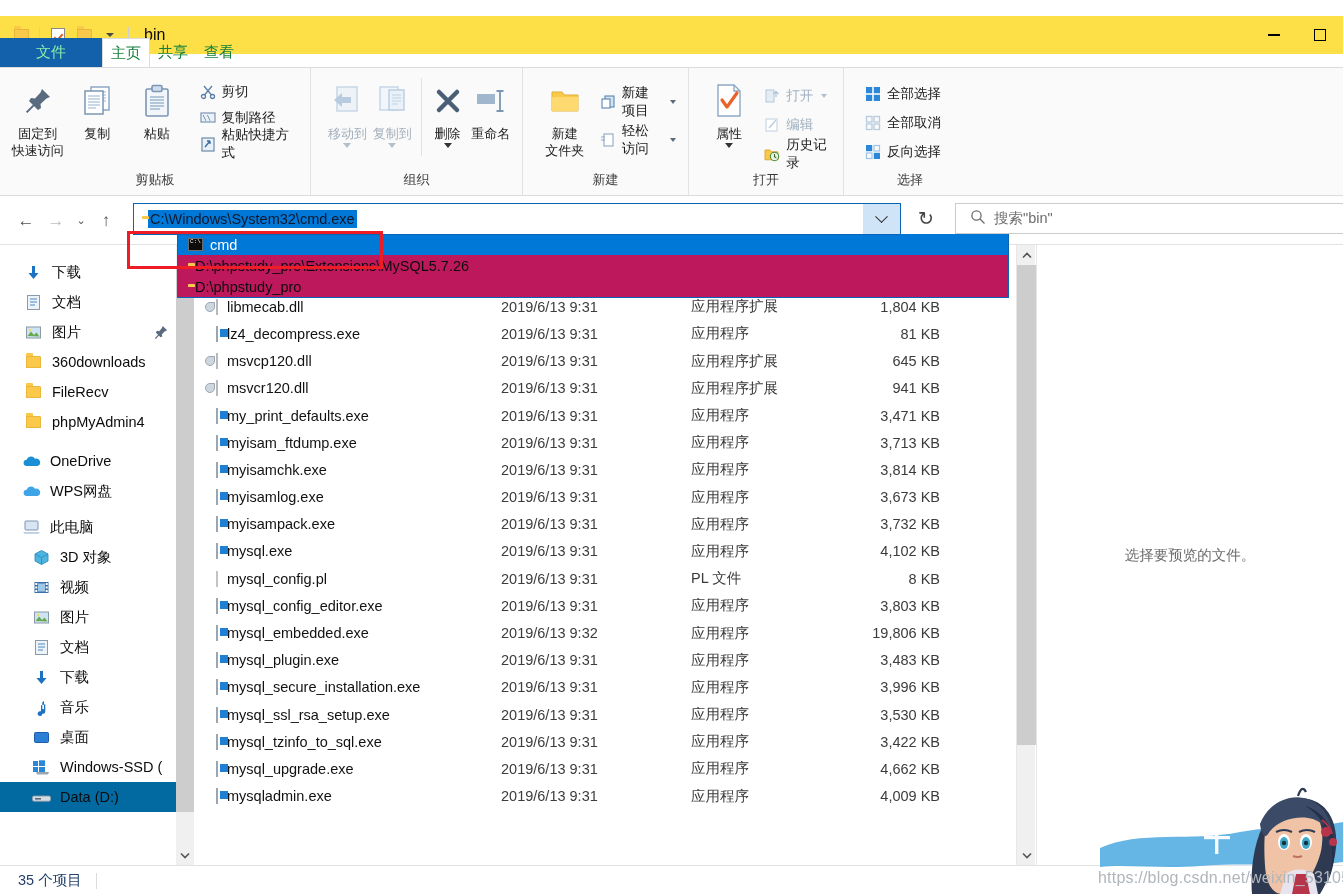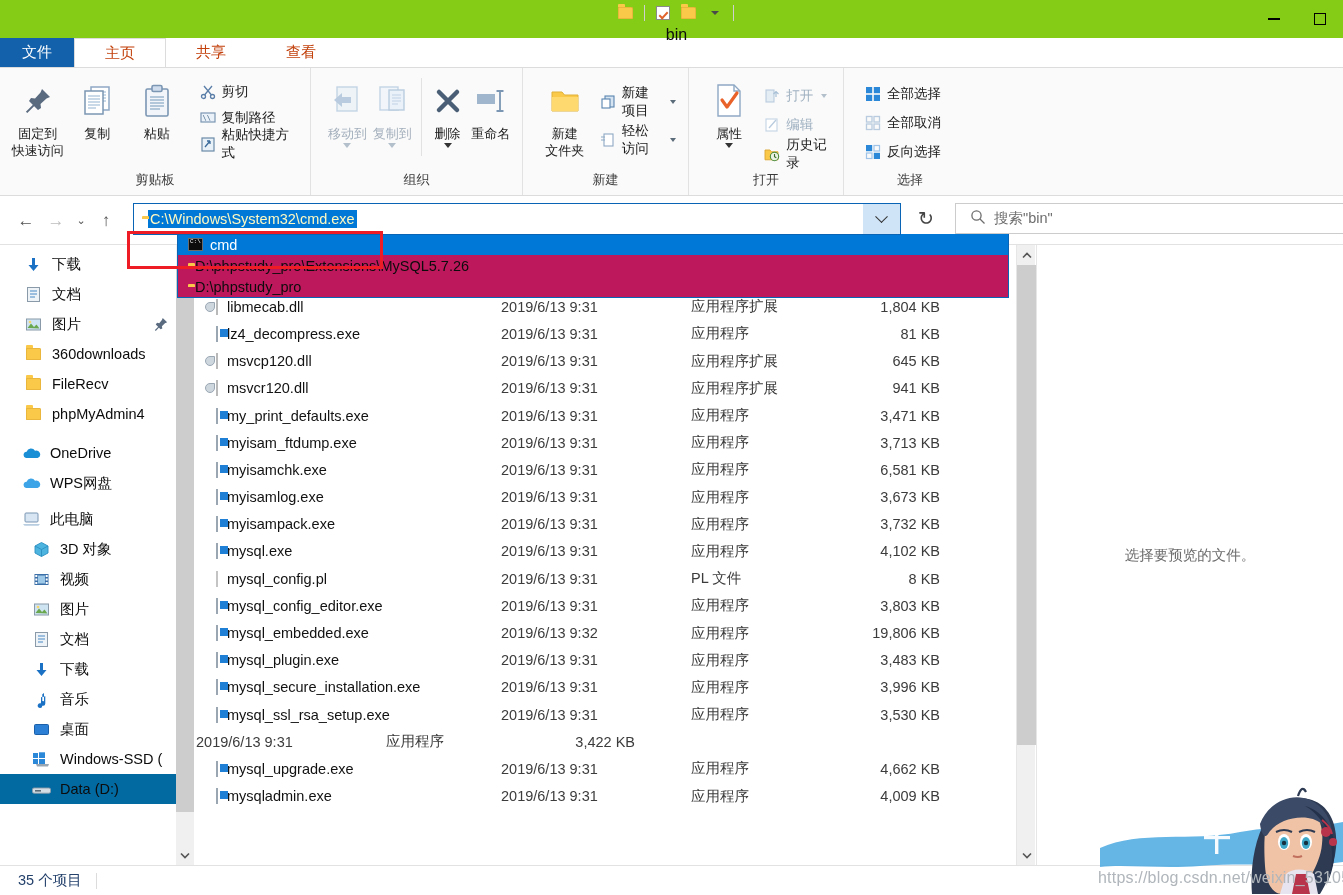"bin" .titlebar { background: #84cc16 -> #fde047; flex-direction: column -> none; top: 0 -> 16px }
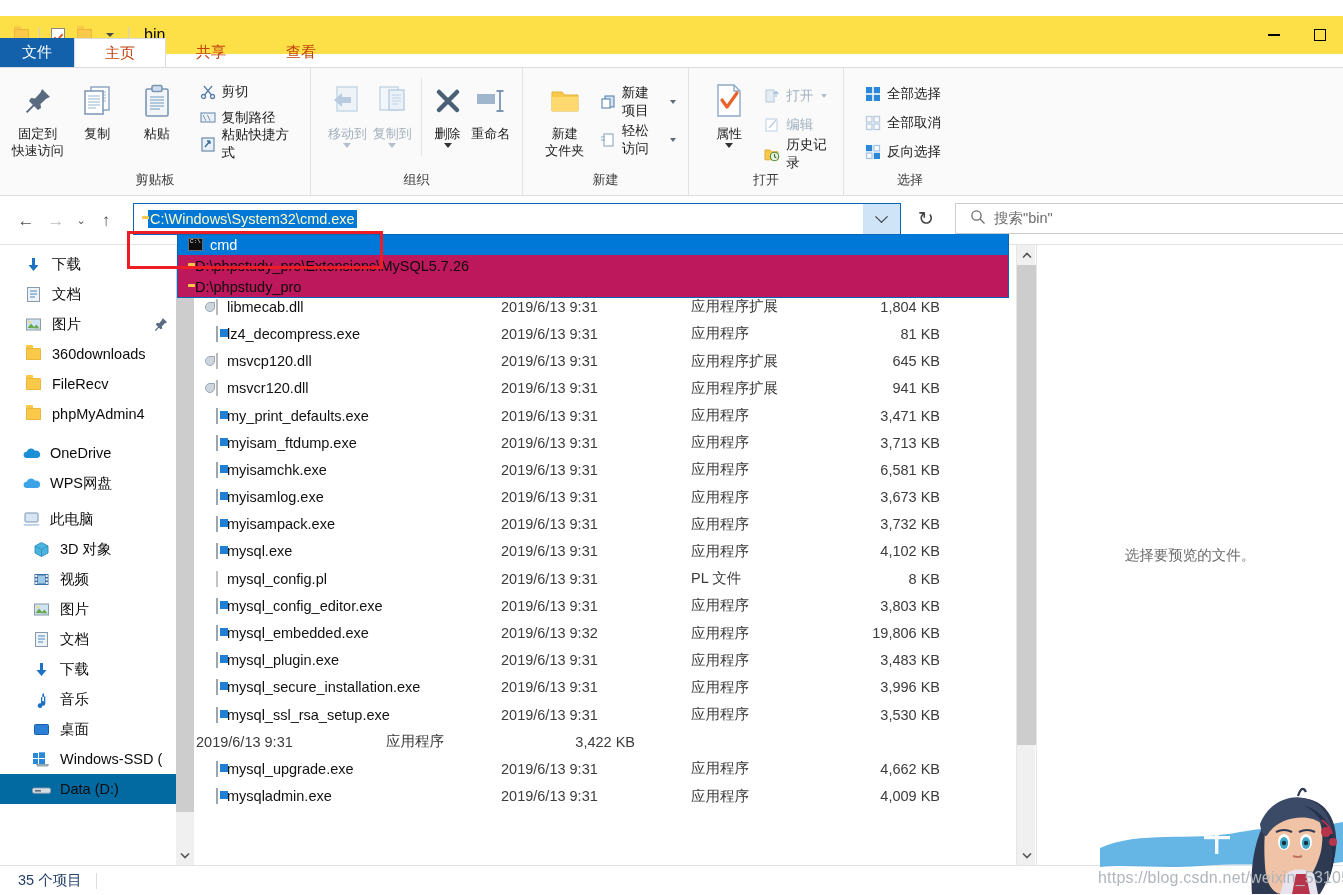"文件" .tab.file { color: #ffffff -> #86efac; padding: 0 22px -> 0 36px }
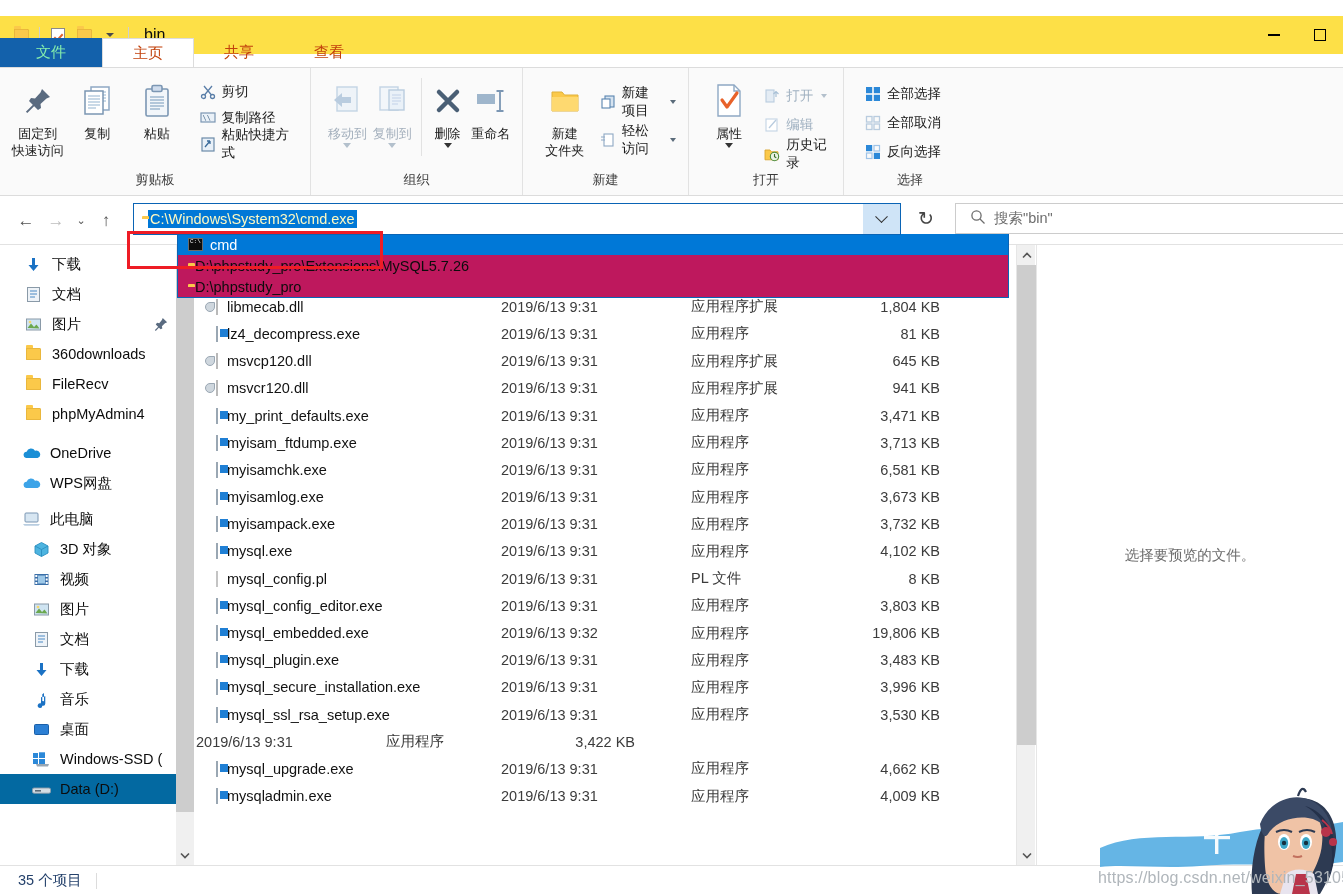"主页" .tab { color: #c2410c -> #15803d; padding: 0 30px -> 0 8px }
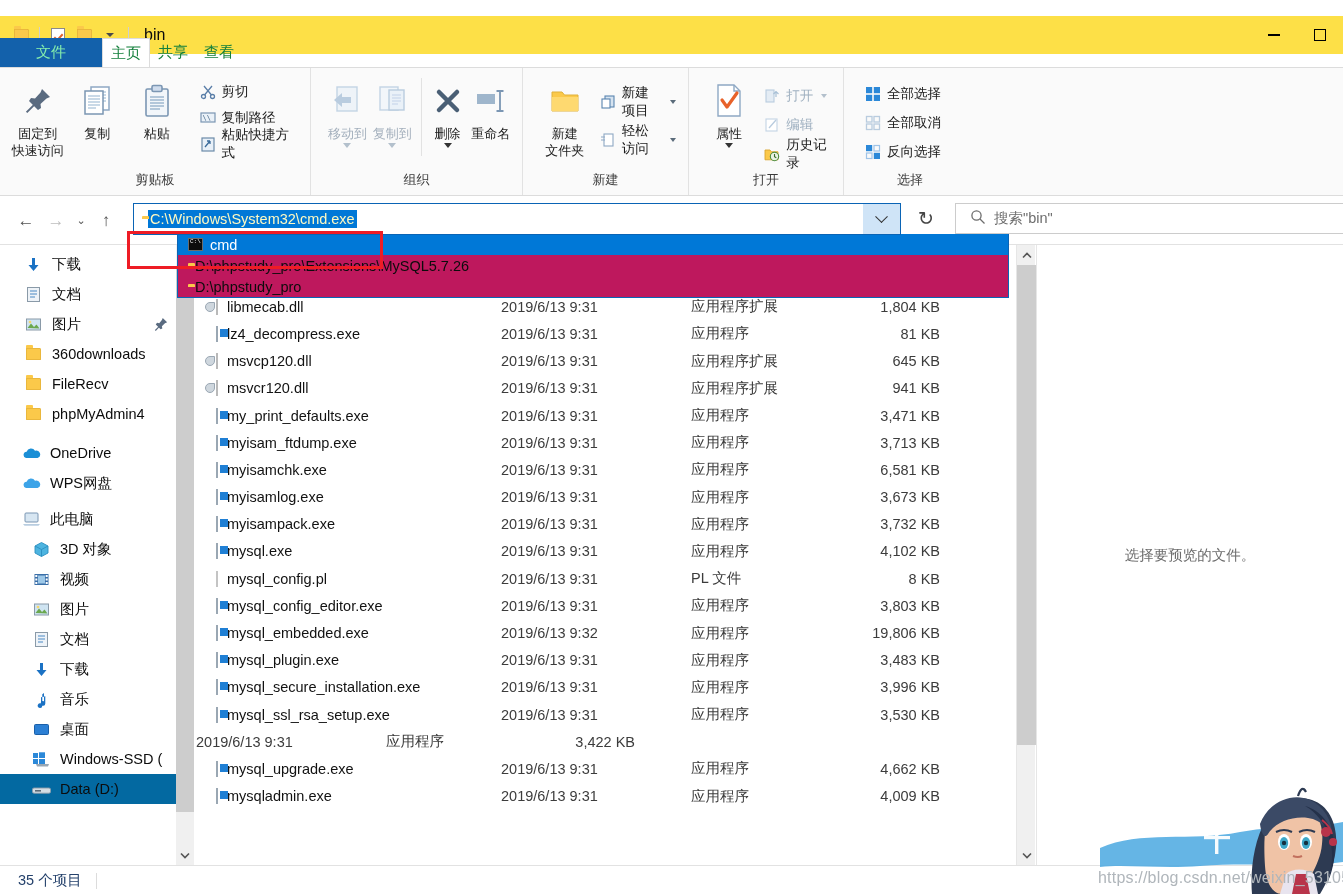"C:\Windows\System32\cmd.exe" .addr-text { color: #fef9c3 -> #0f172a }
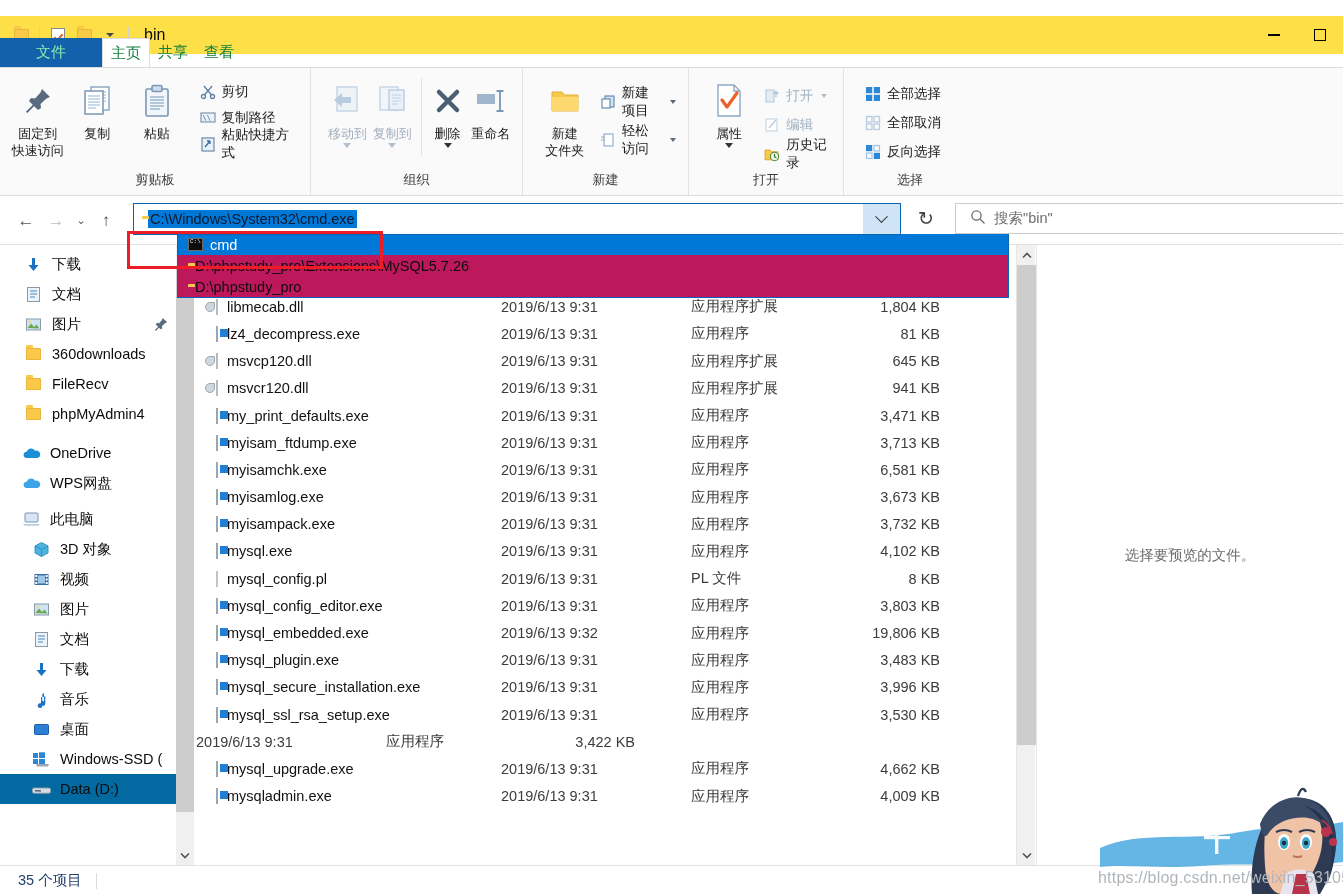"下载" div { margin-top: 4px -> 12px }
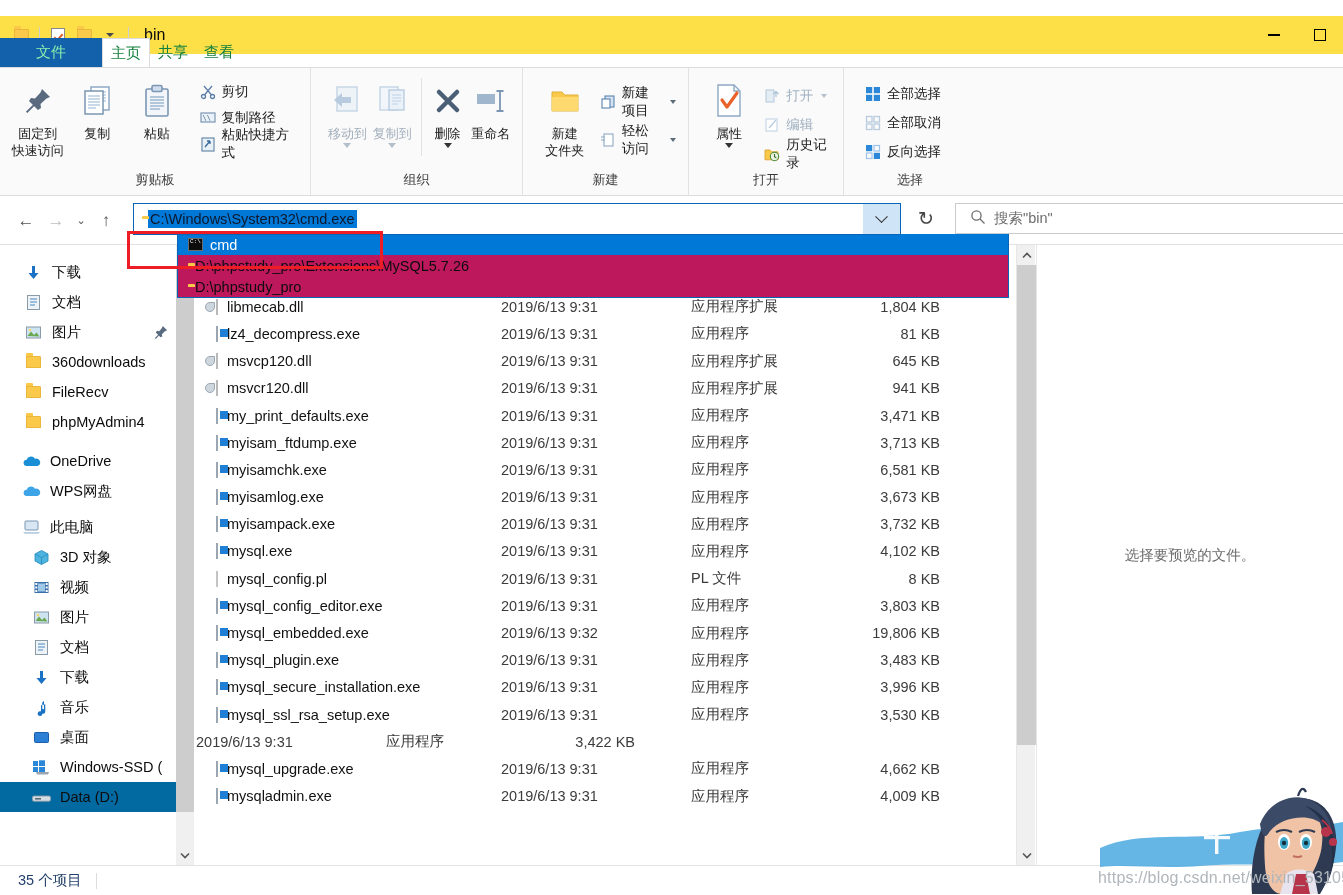"6,581 KB" div.fsize { text: 6,581 -> 3,814 }
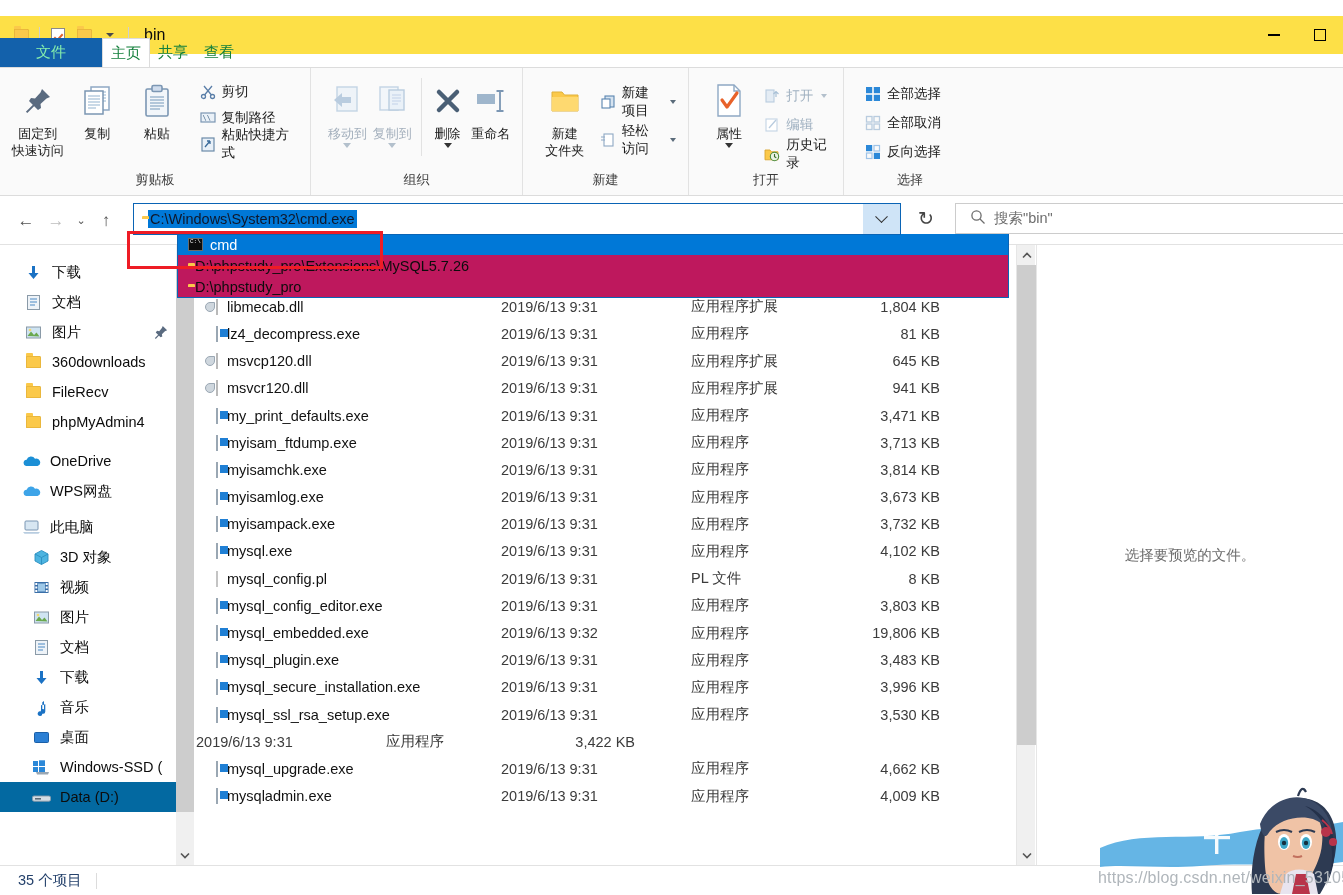"mysql_tzinfo_to_sql.exe" div.fname { html: none -> <div> <span><span></span></span> <span>mysql_tzinfo_to_sql.exe</span> </div> }
